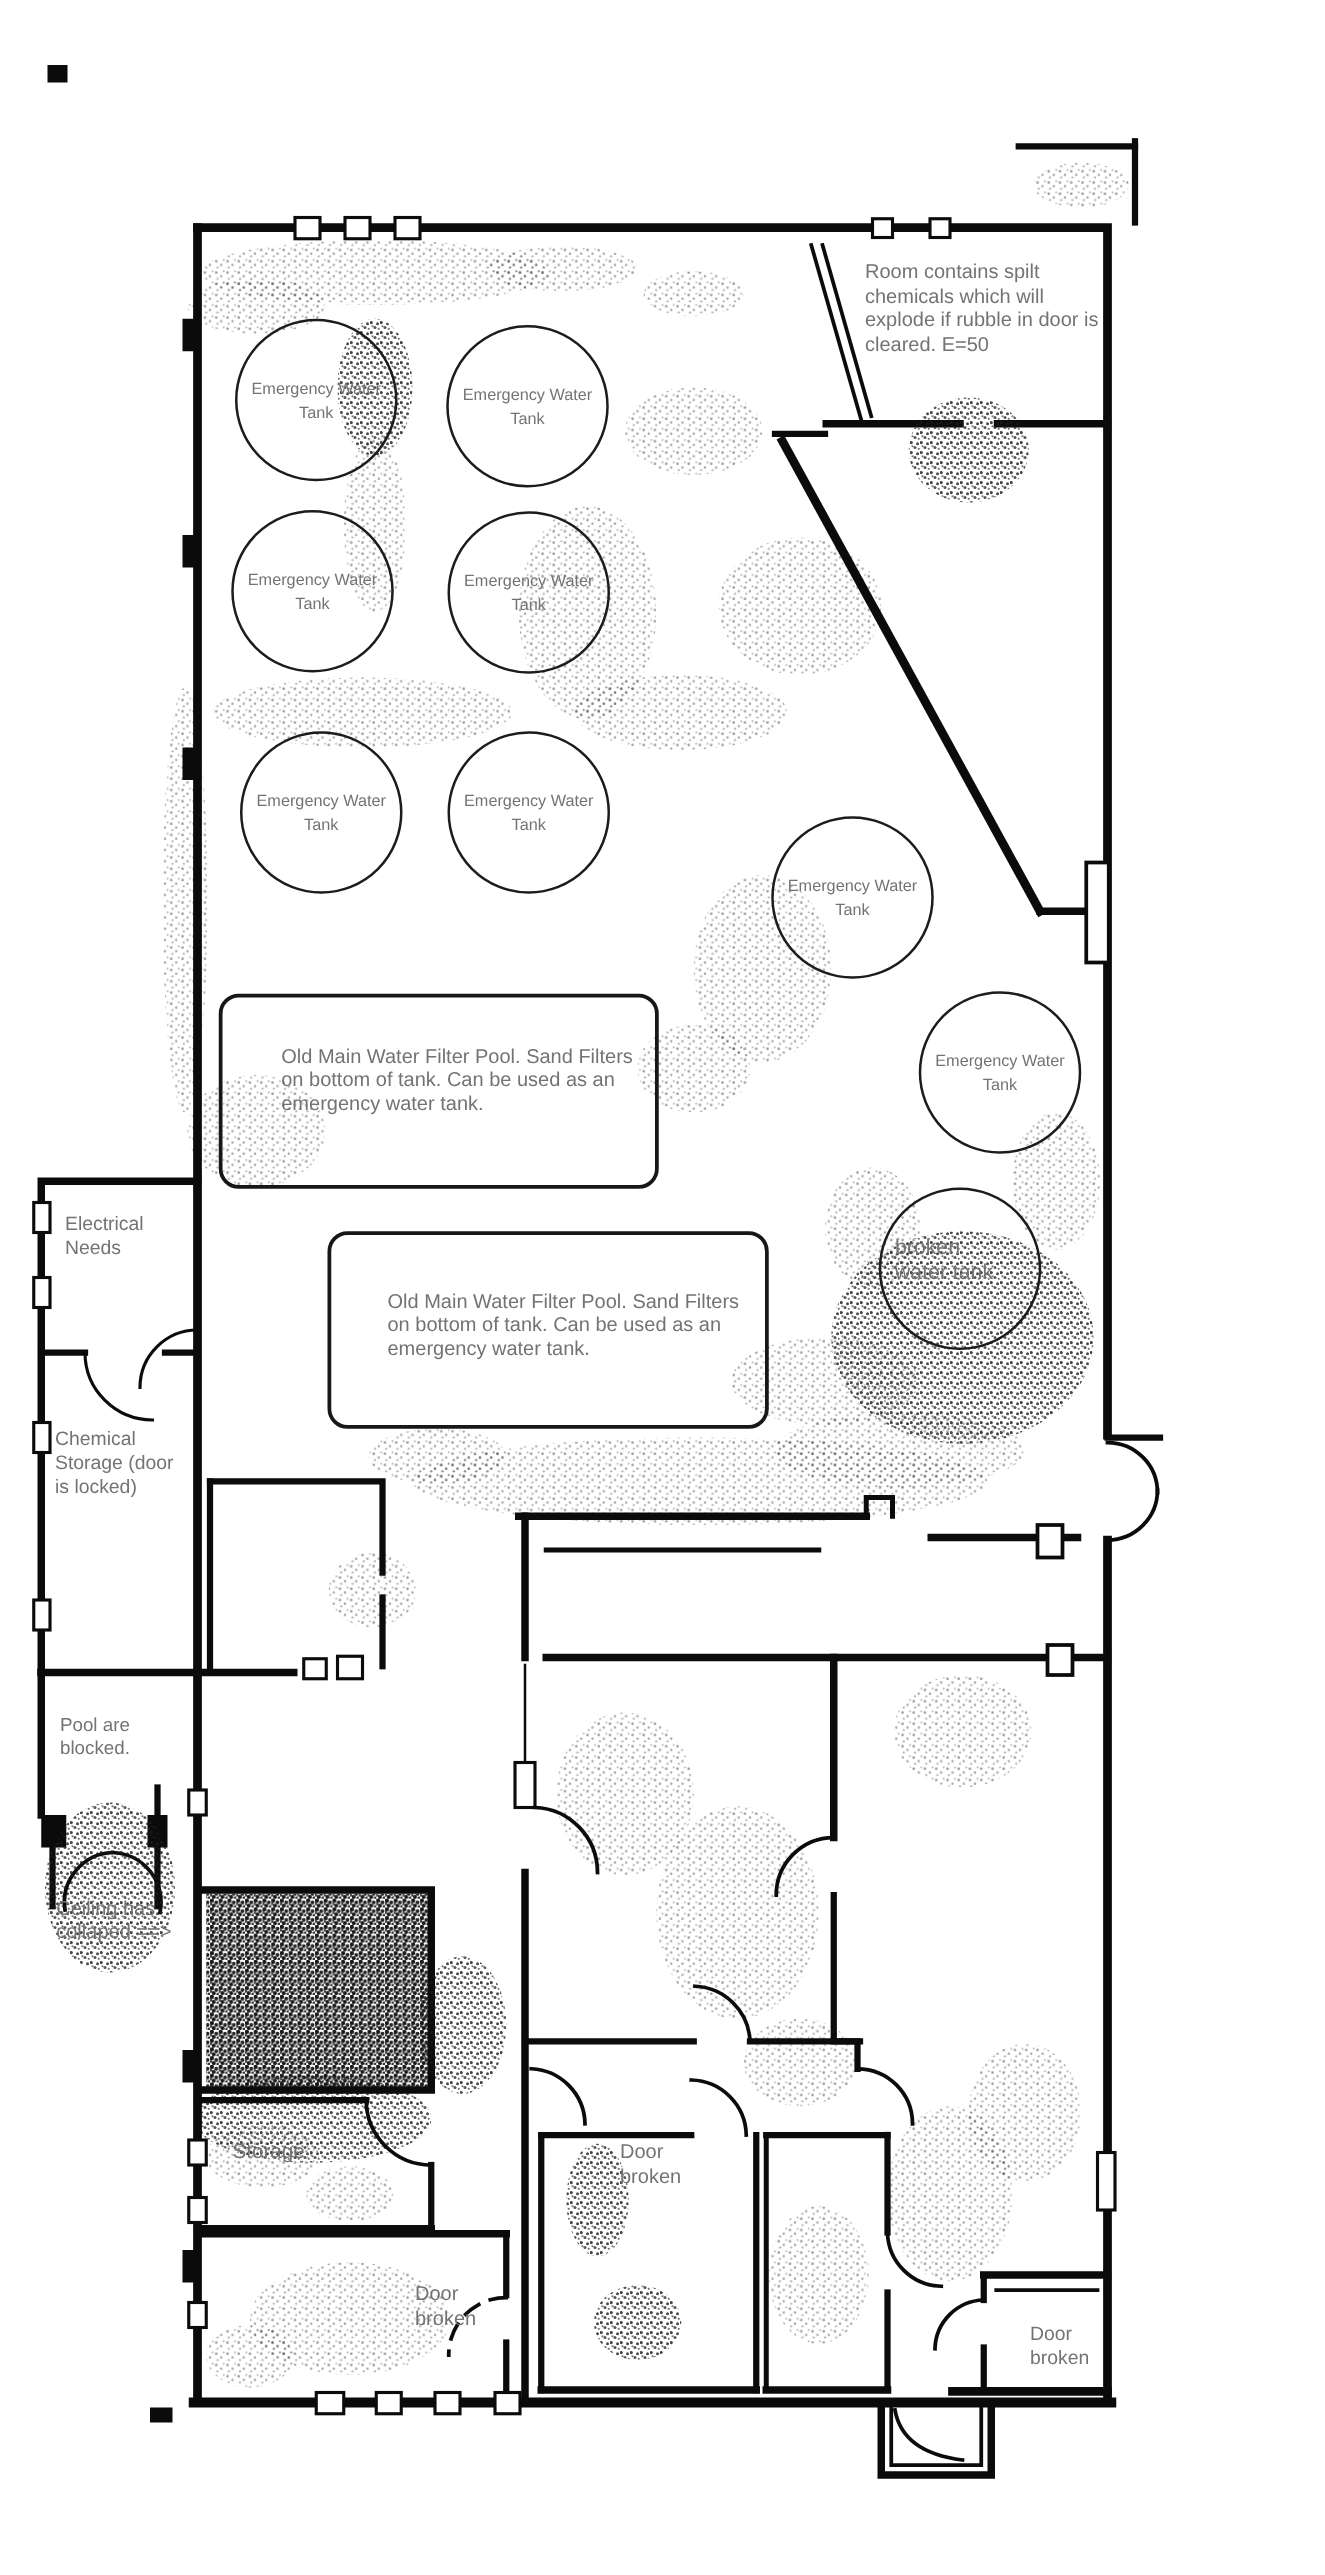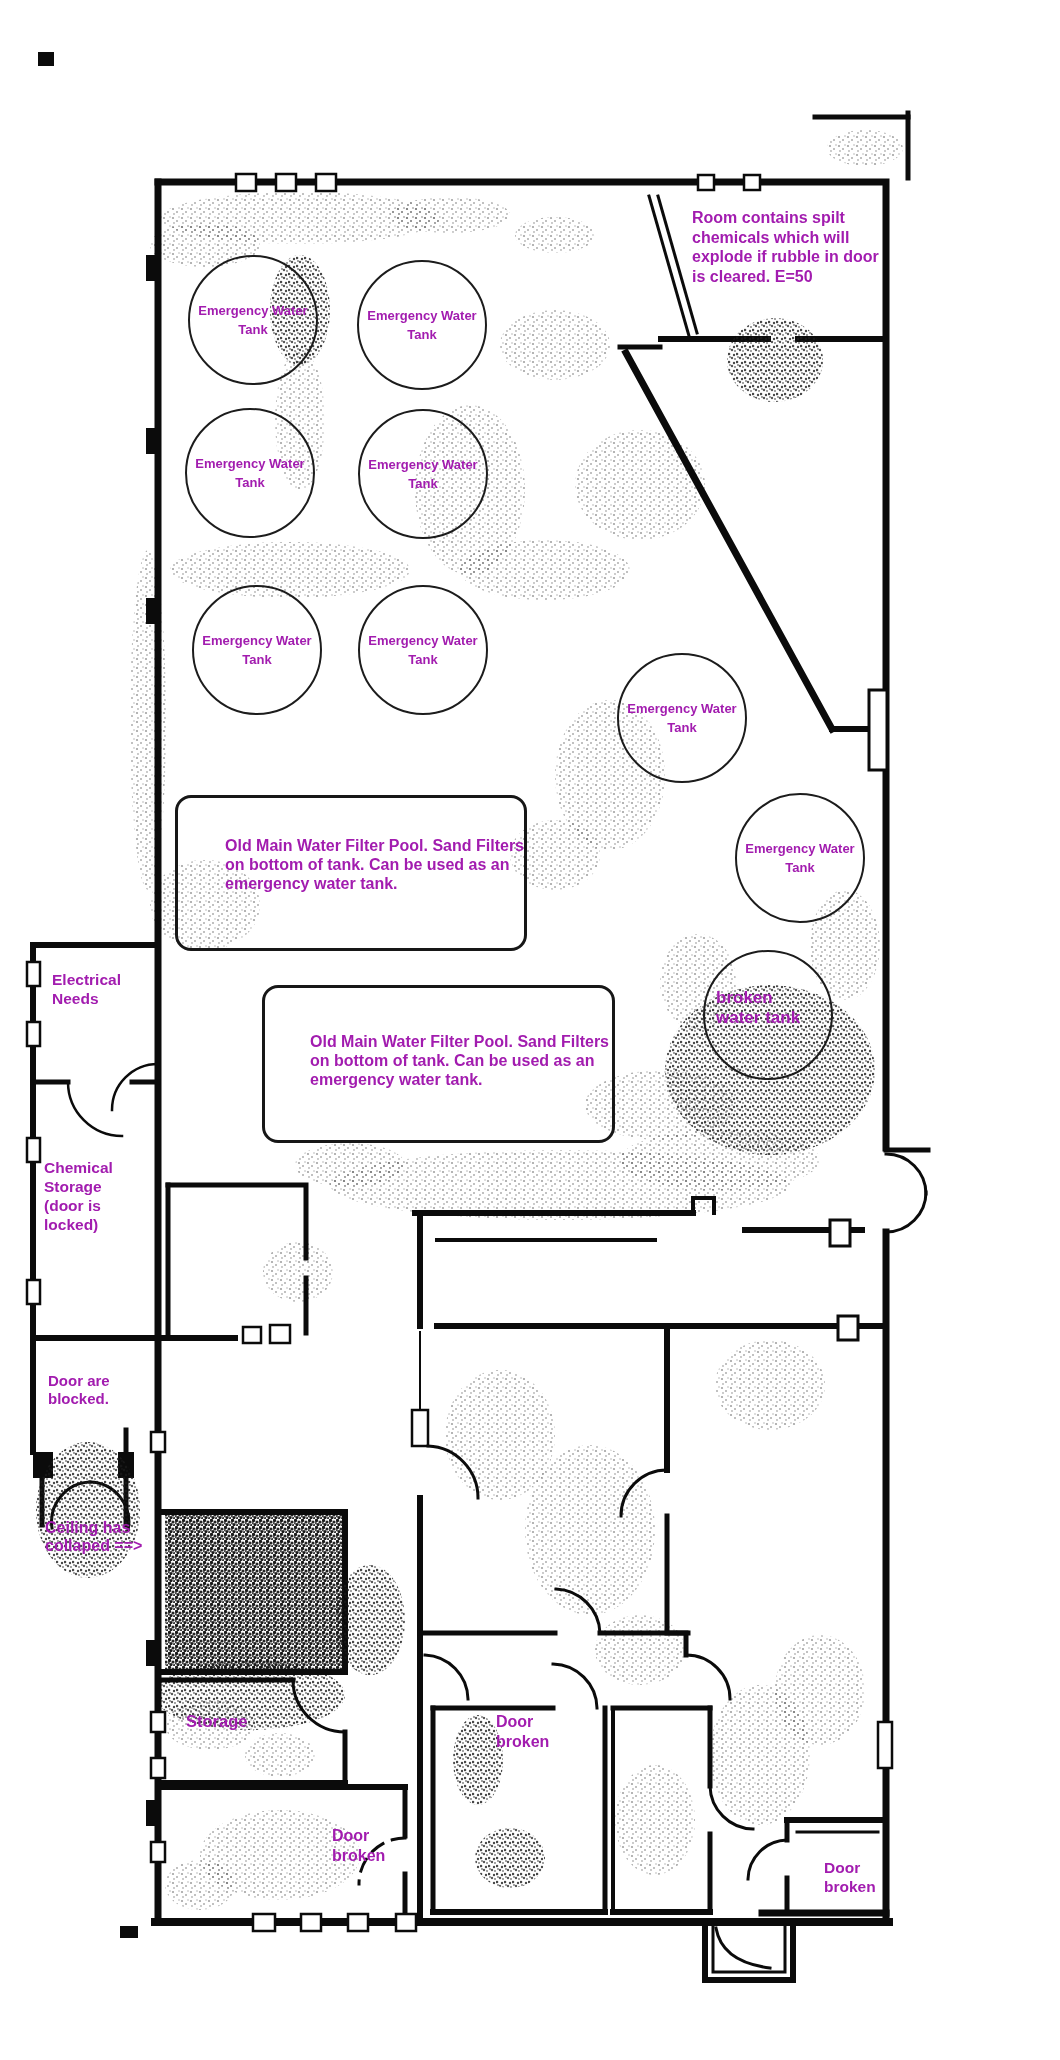"Room contains spilt chemicals which" .lbl { color: #a21caf -> #737373; font-weight: 700 -> 400 }
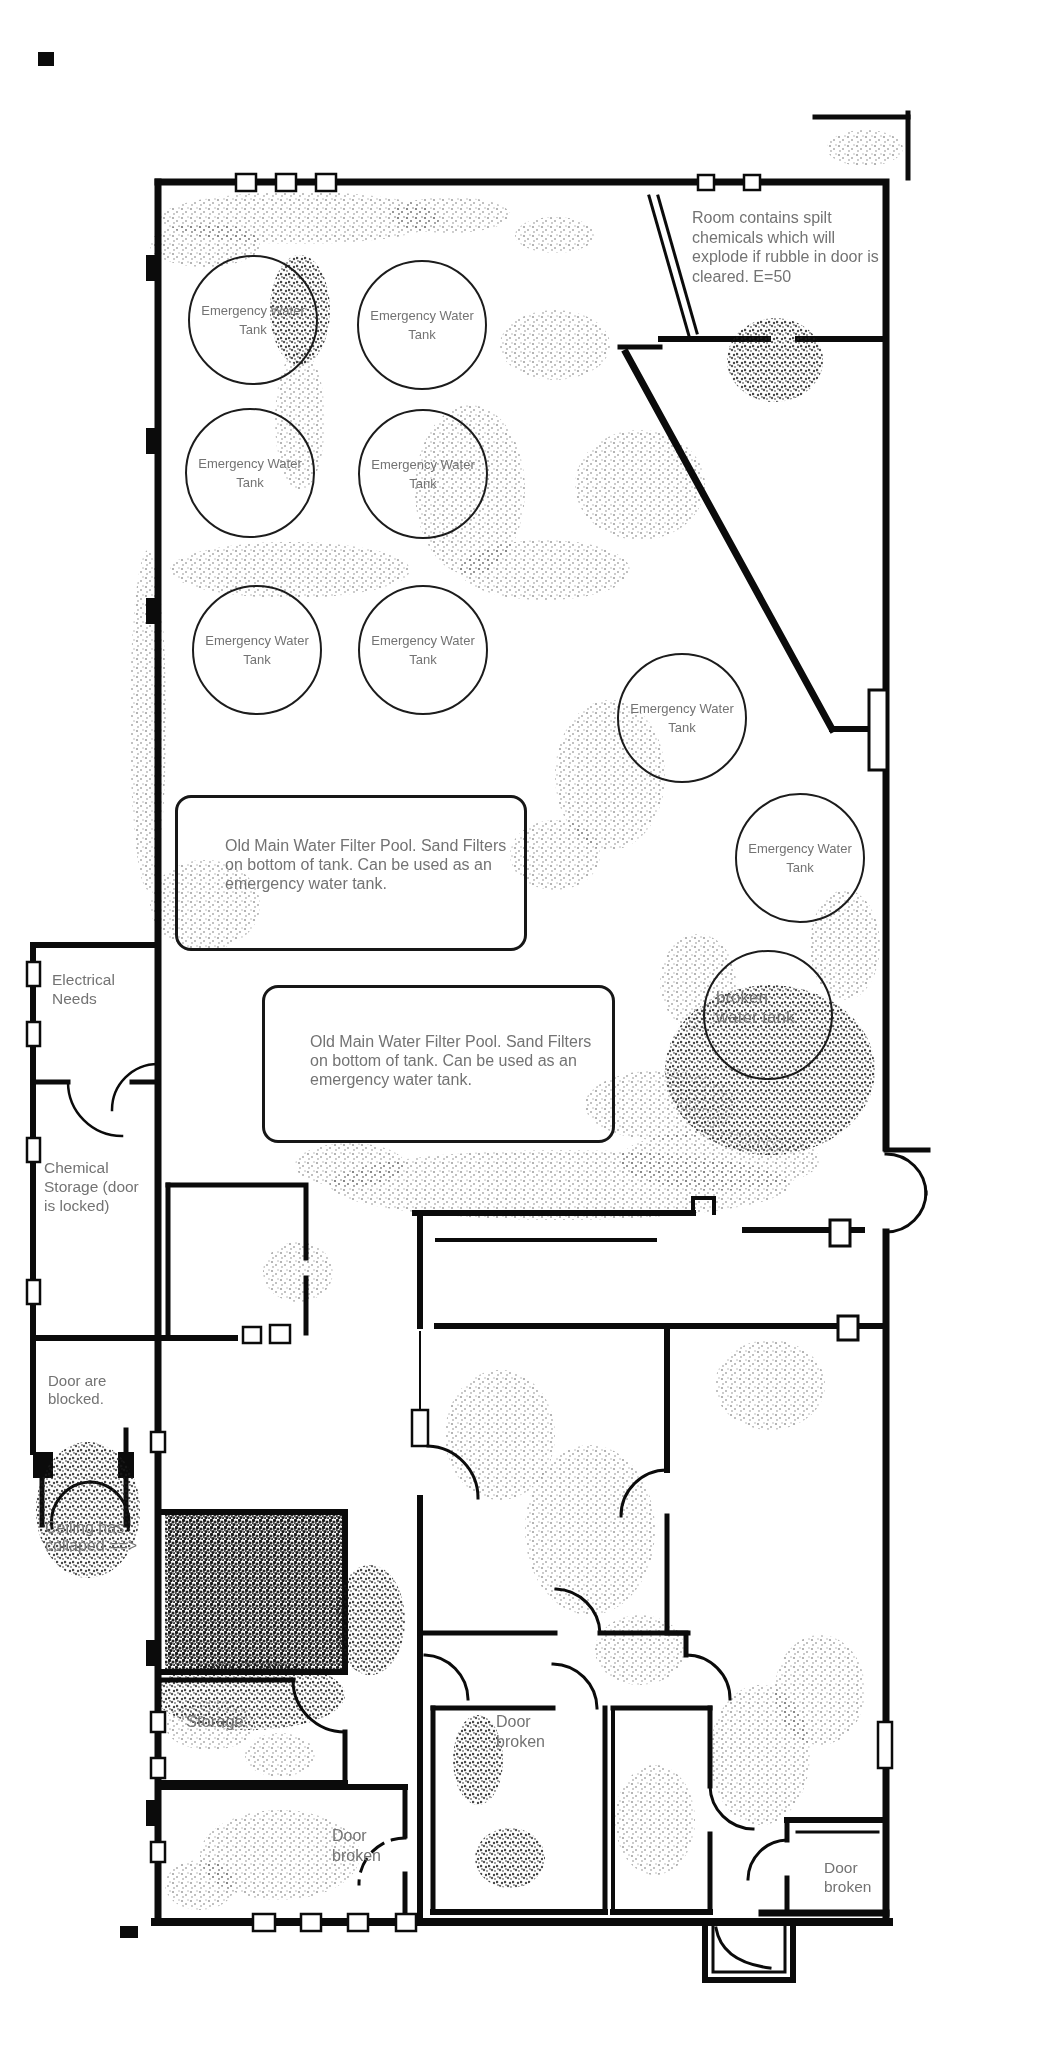"Chemical Storage (door is locked)" .chem-storage { margin-top: 16px -> none }
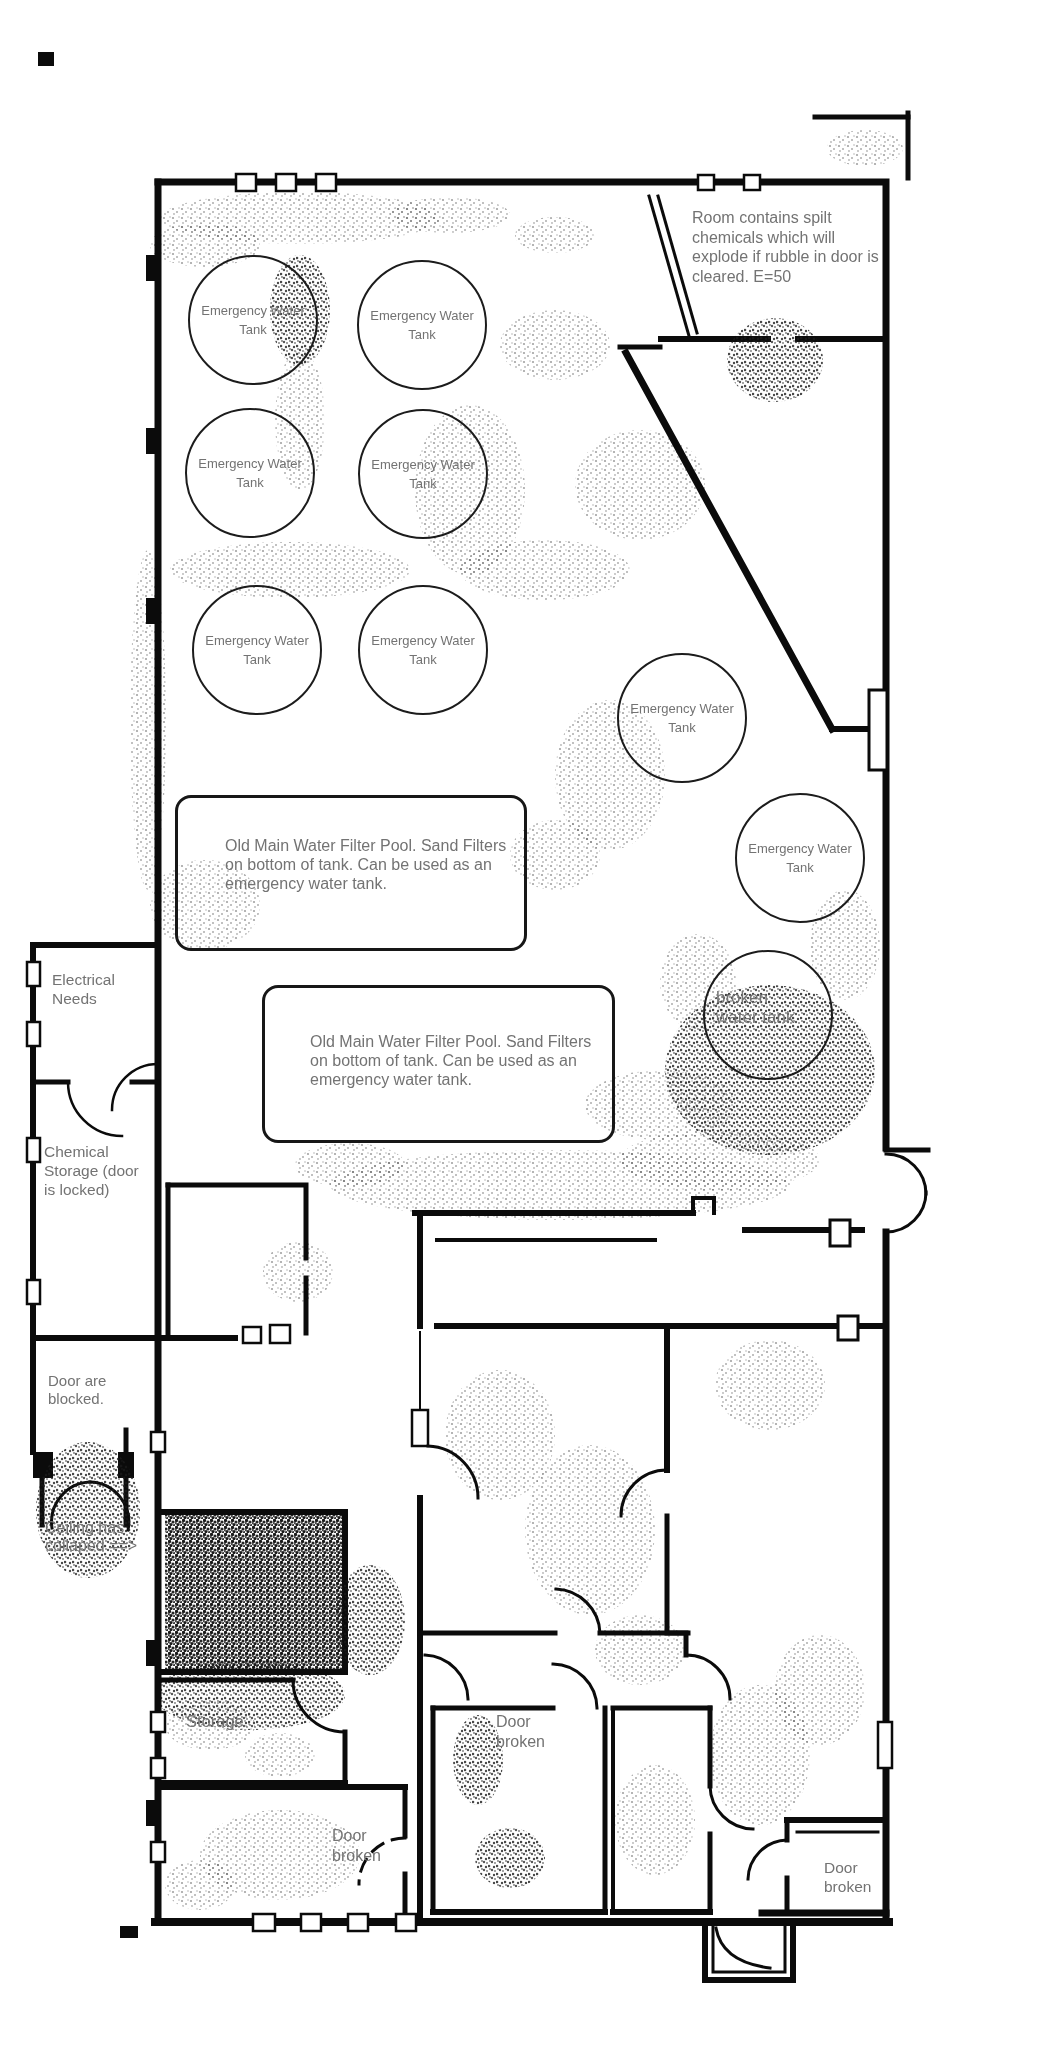"Door are blocked." div.lbl { text: Door -> Pool }
